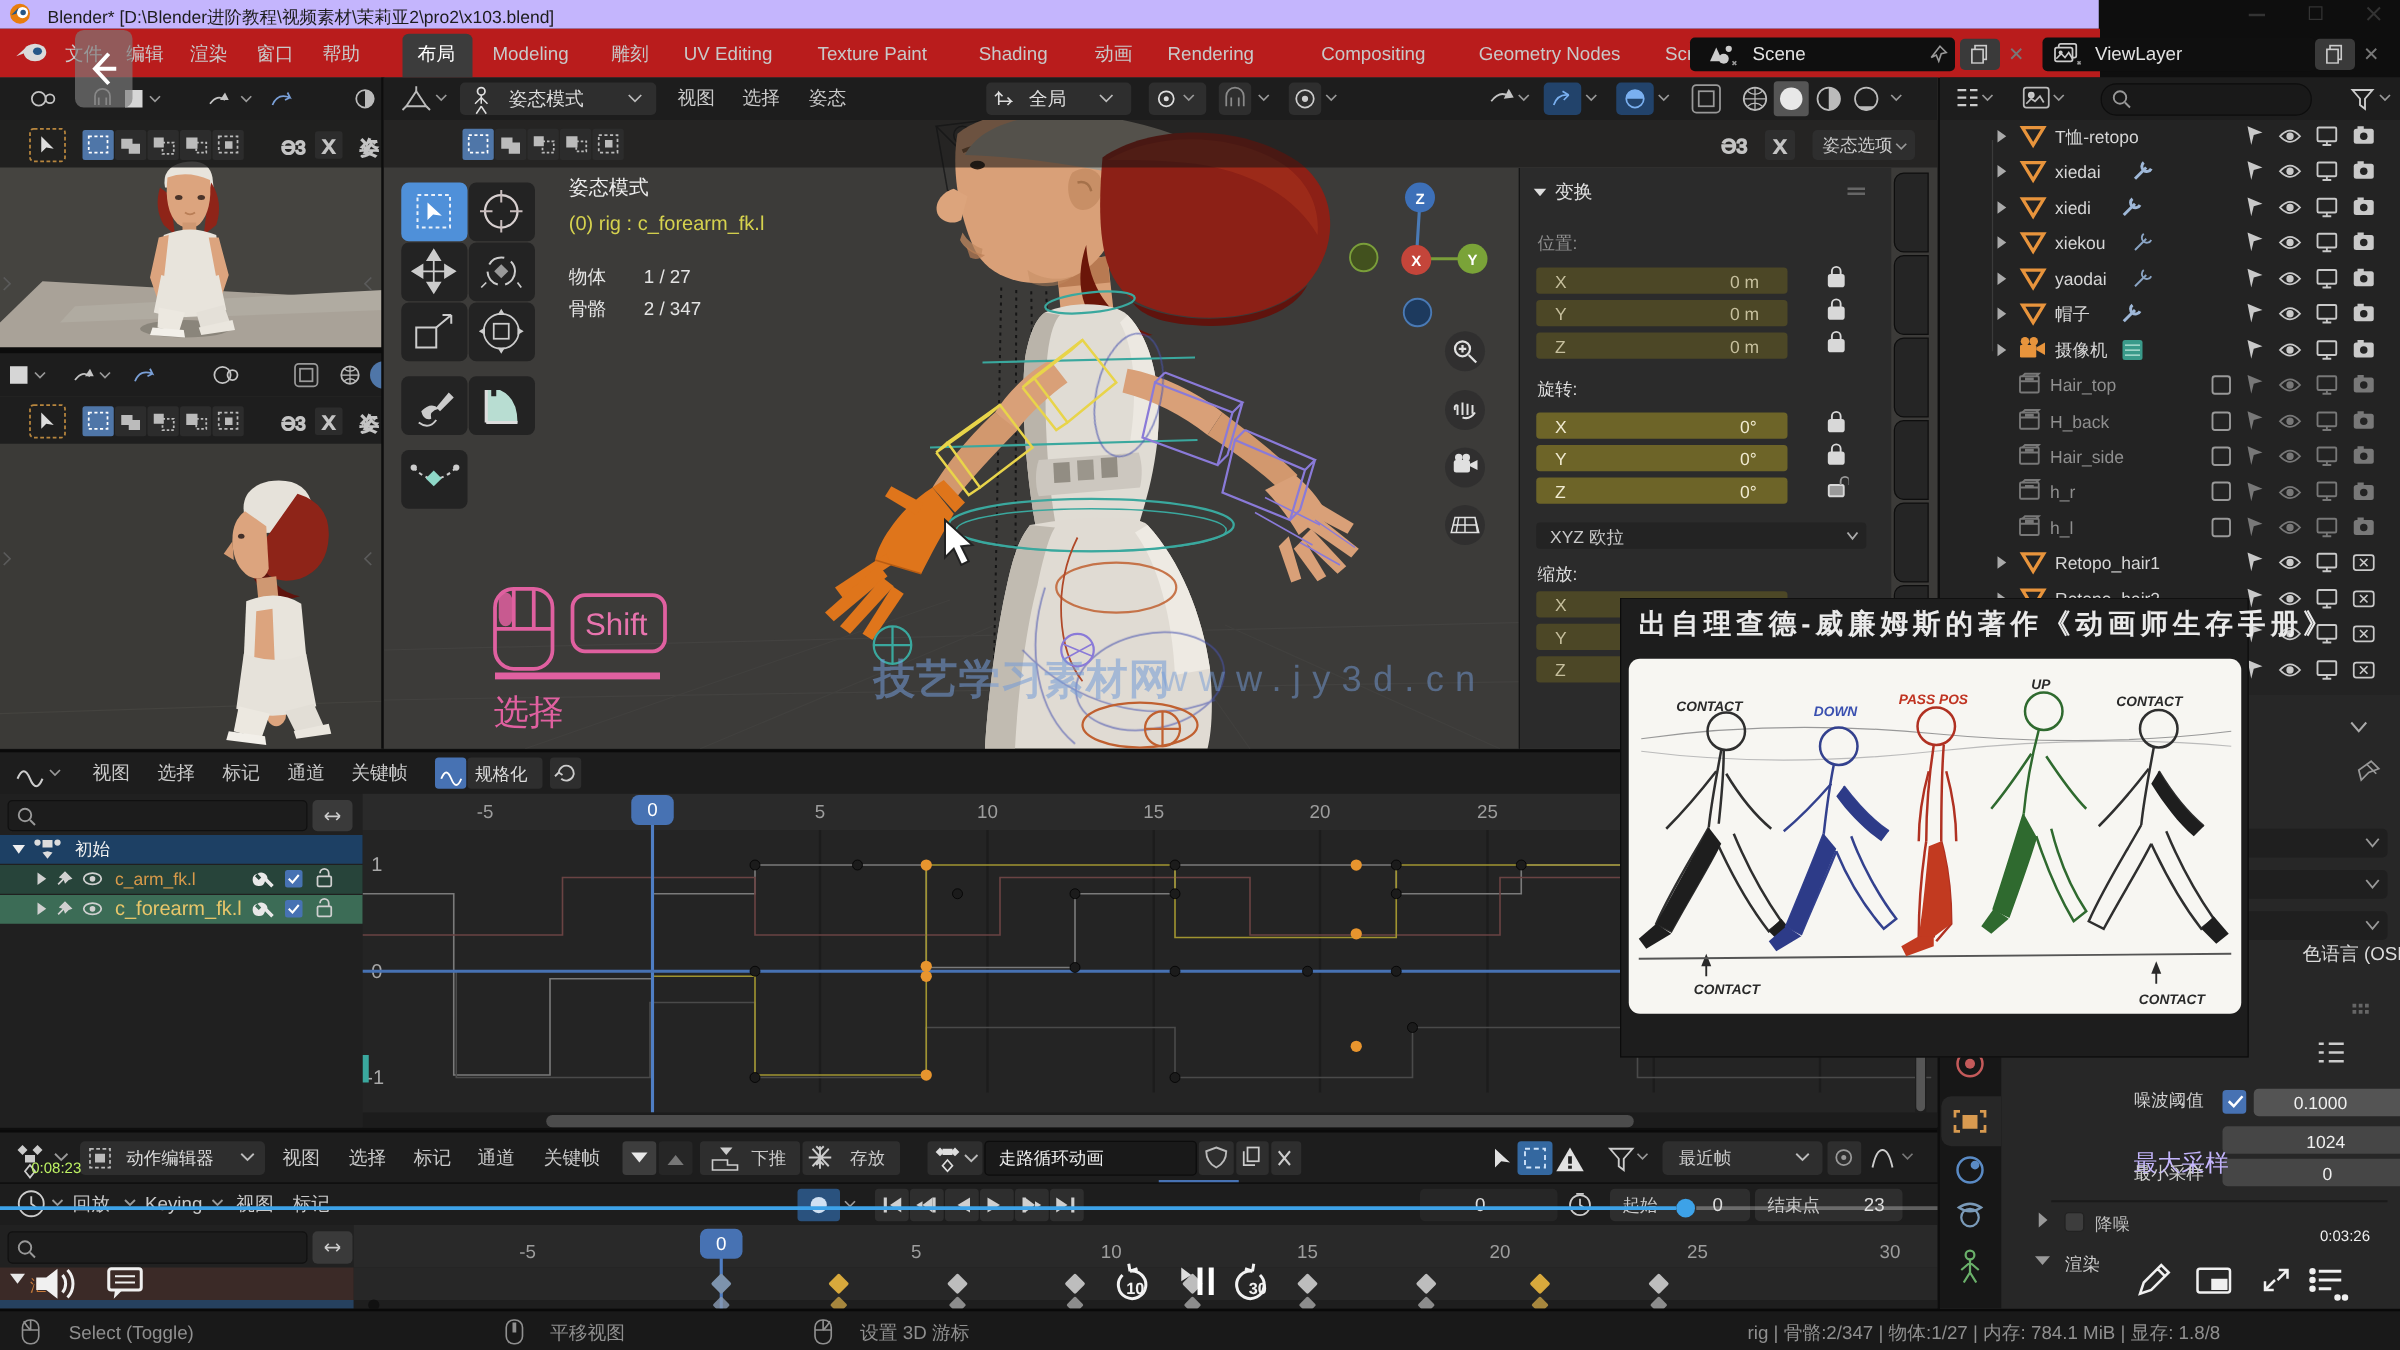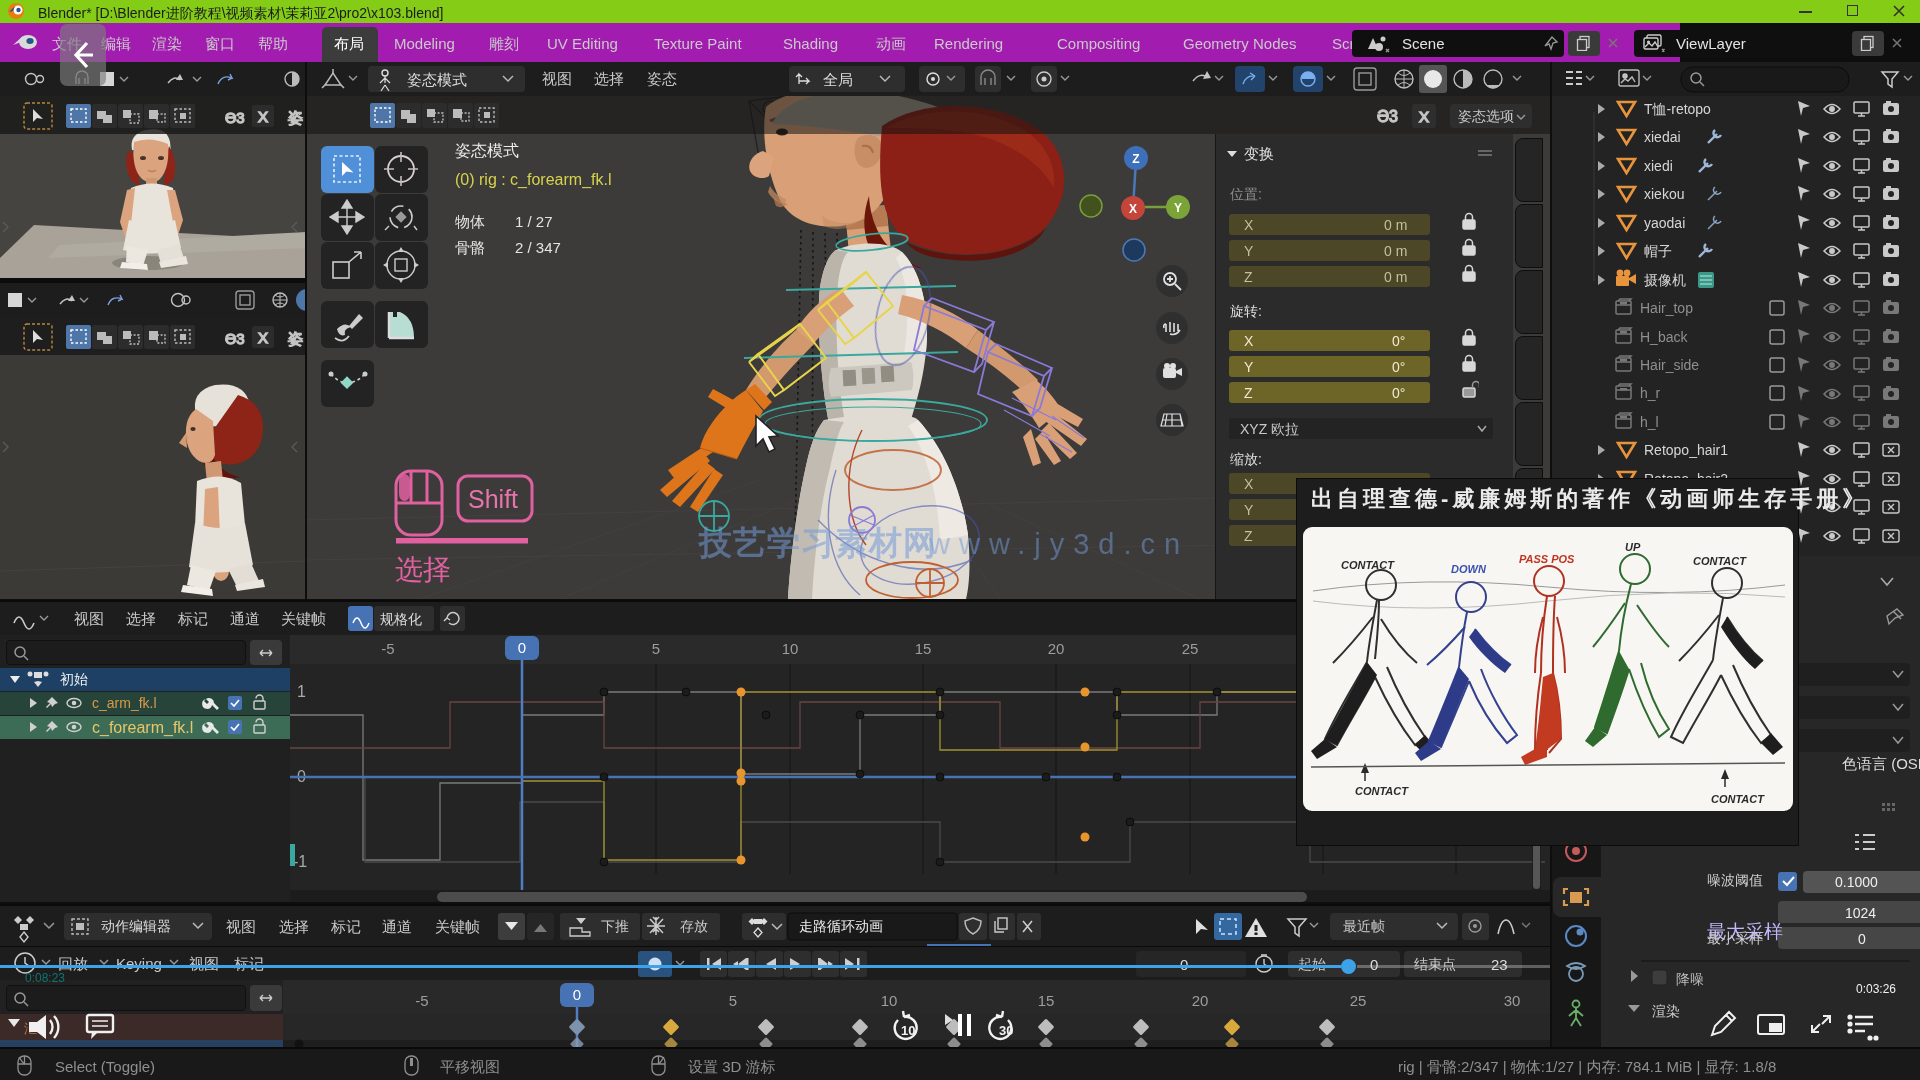"Blender*" div.ab { background: #84cc16 -> #c4b5fd; width: 1920px -> 1679px }
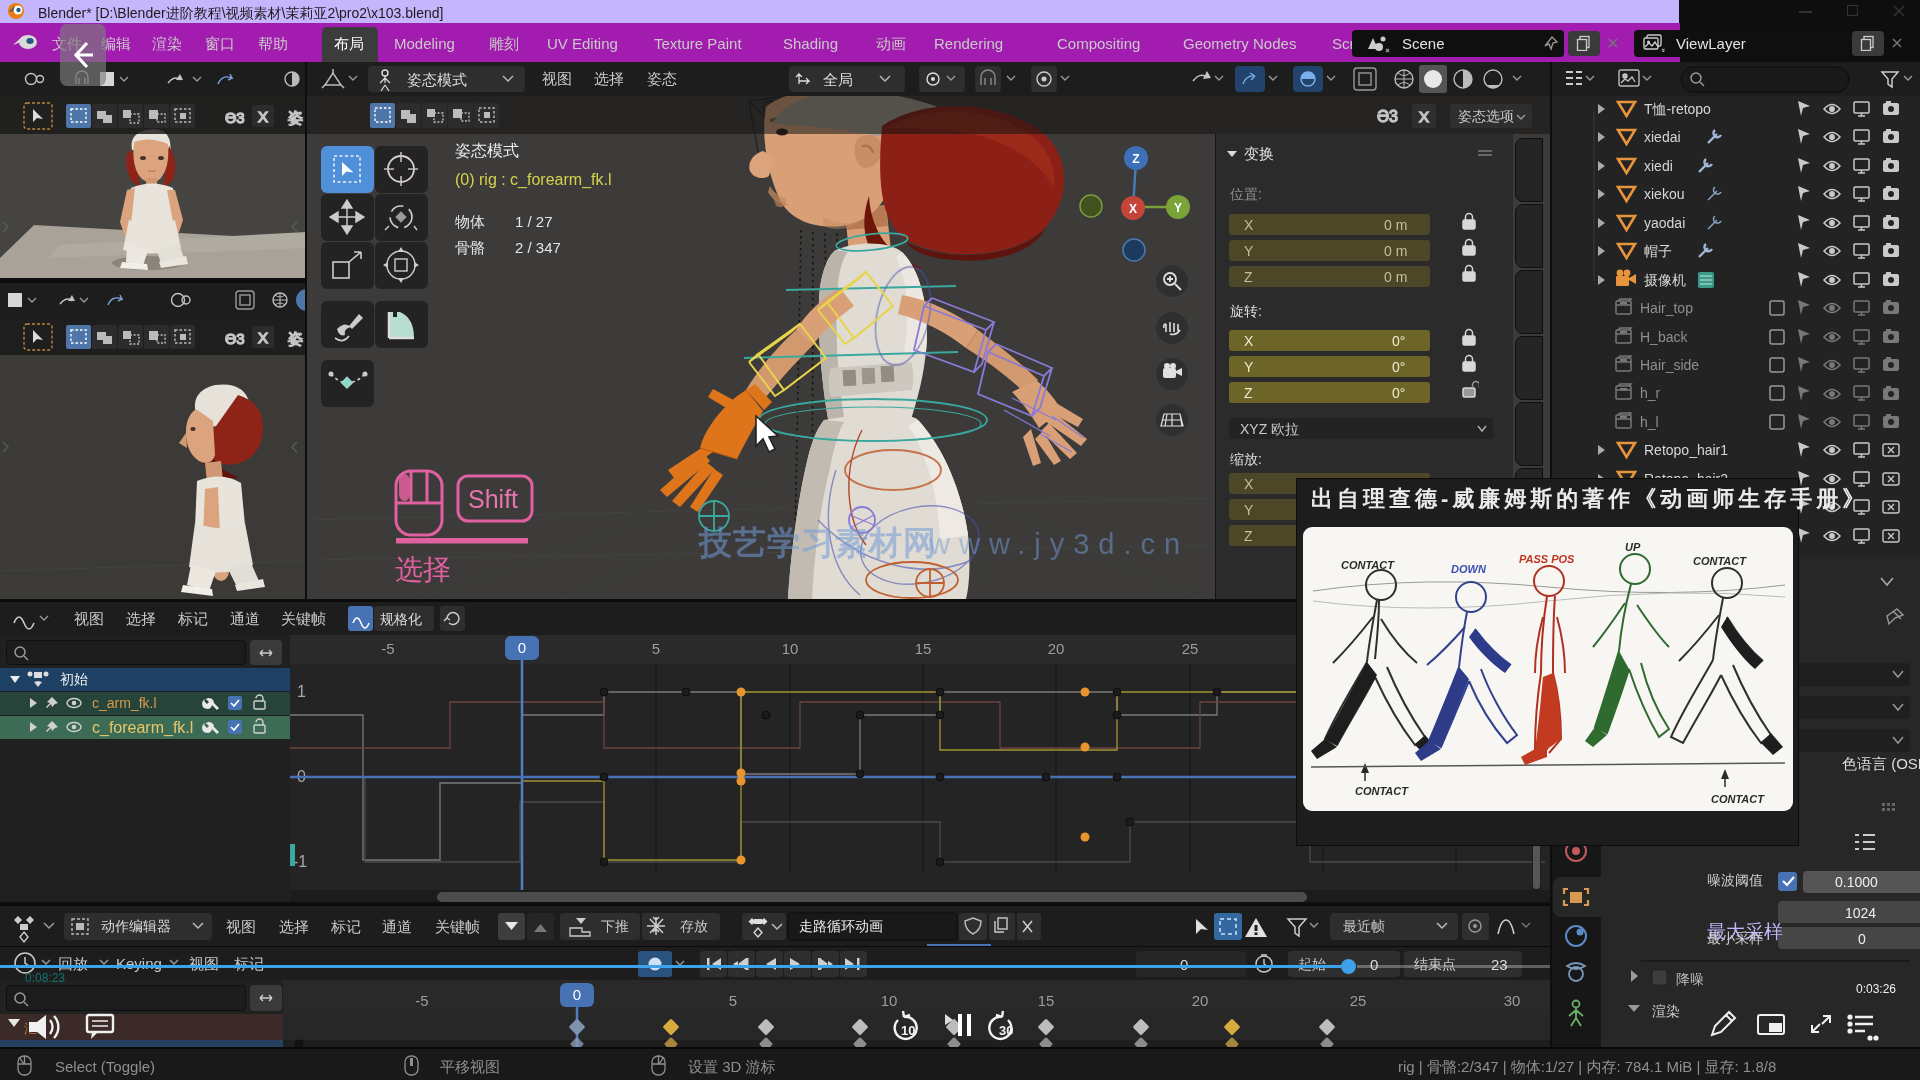"文件" div.ab { background: #a21caf -> #b91c1c }
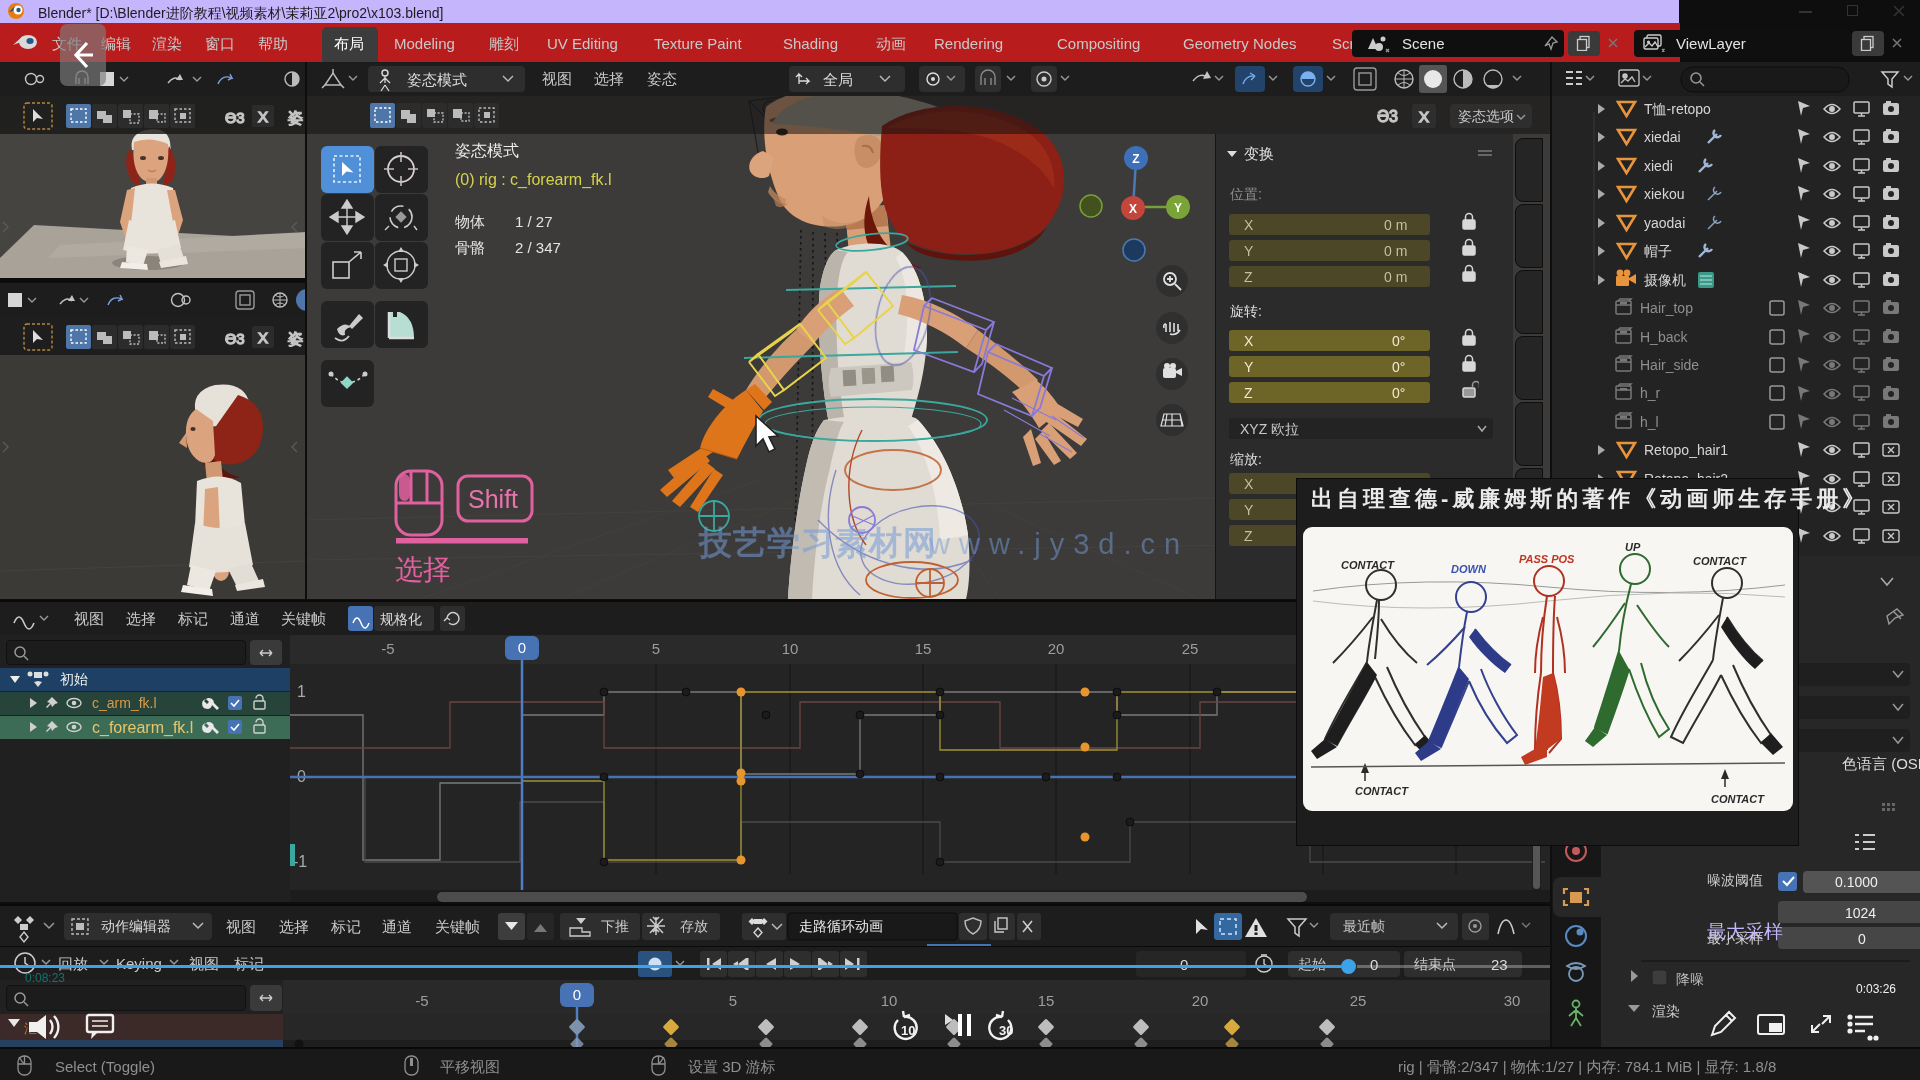"0:08:23" div.tx { color: #0f766e -> #bef264; top: 972px -> 928px }
